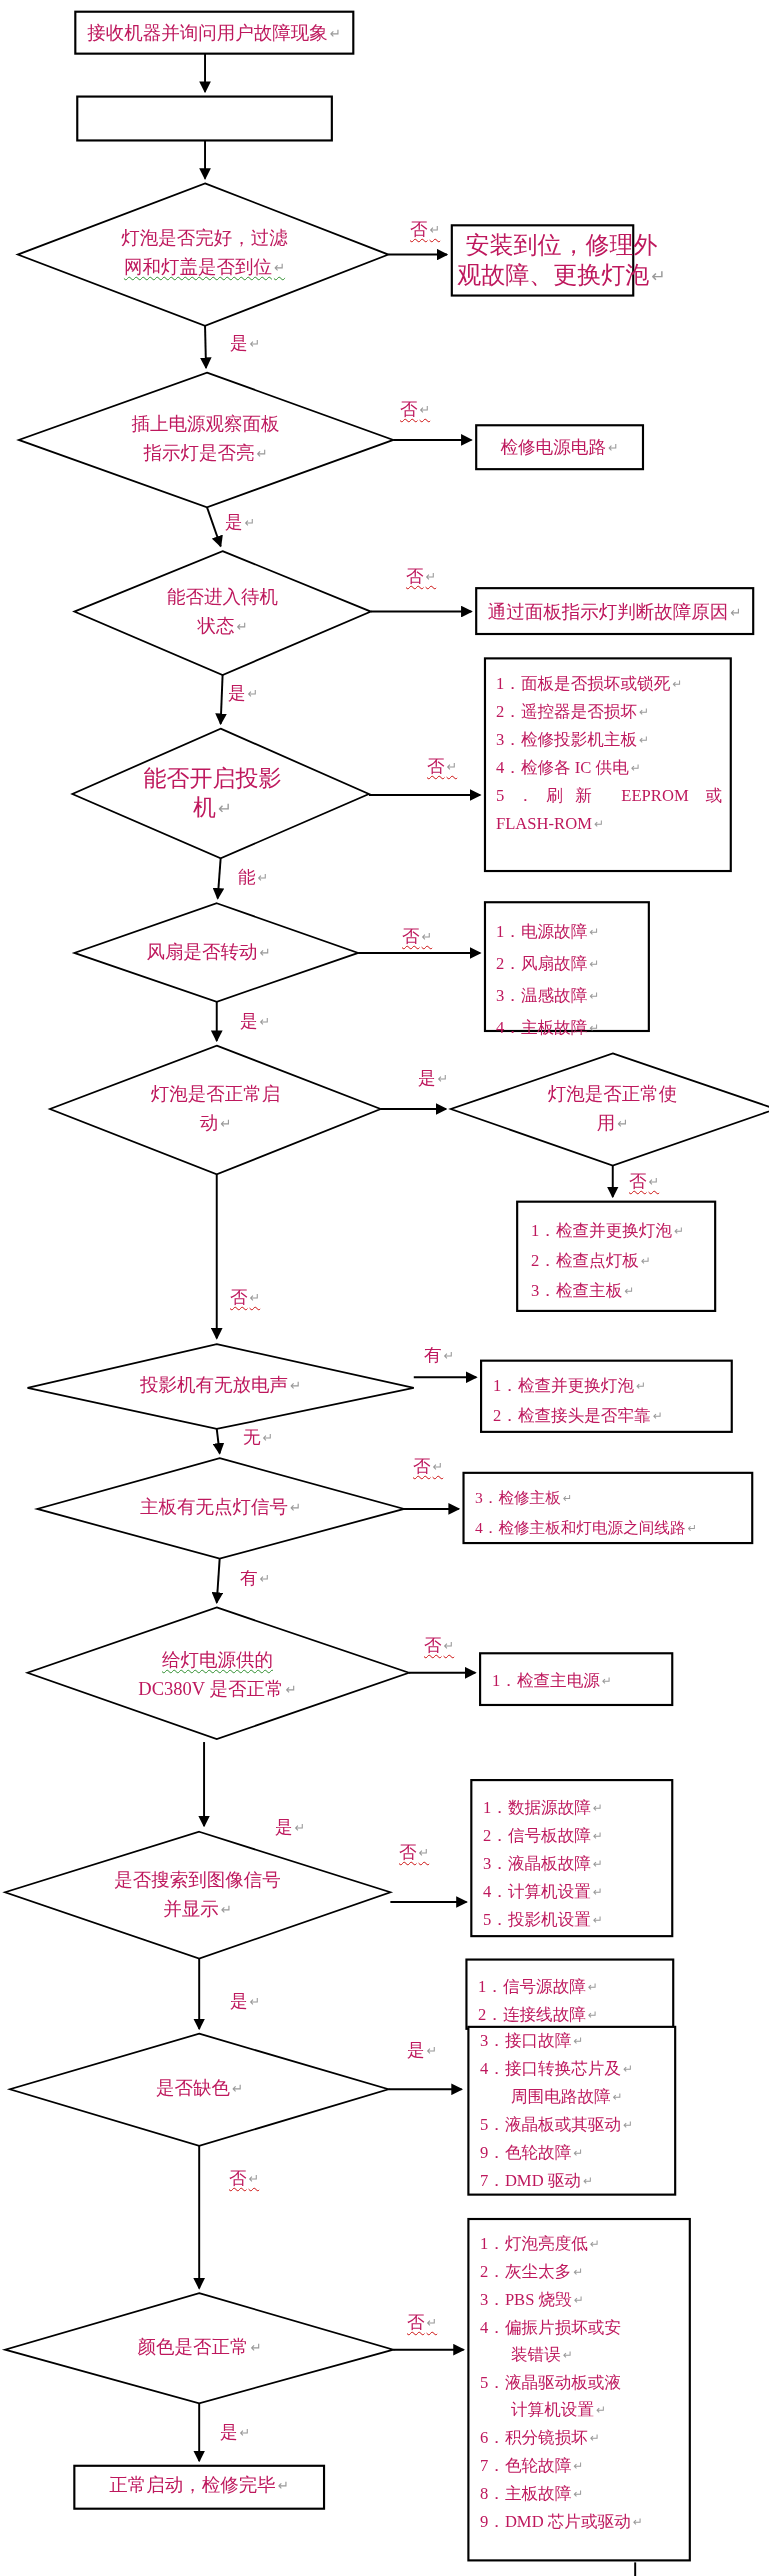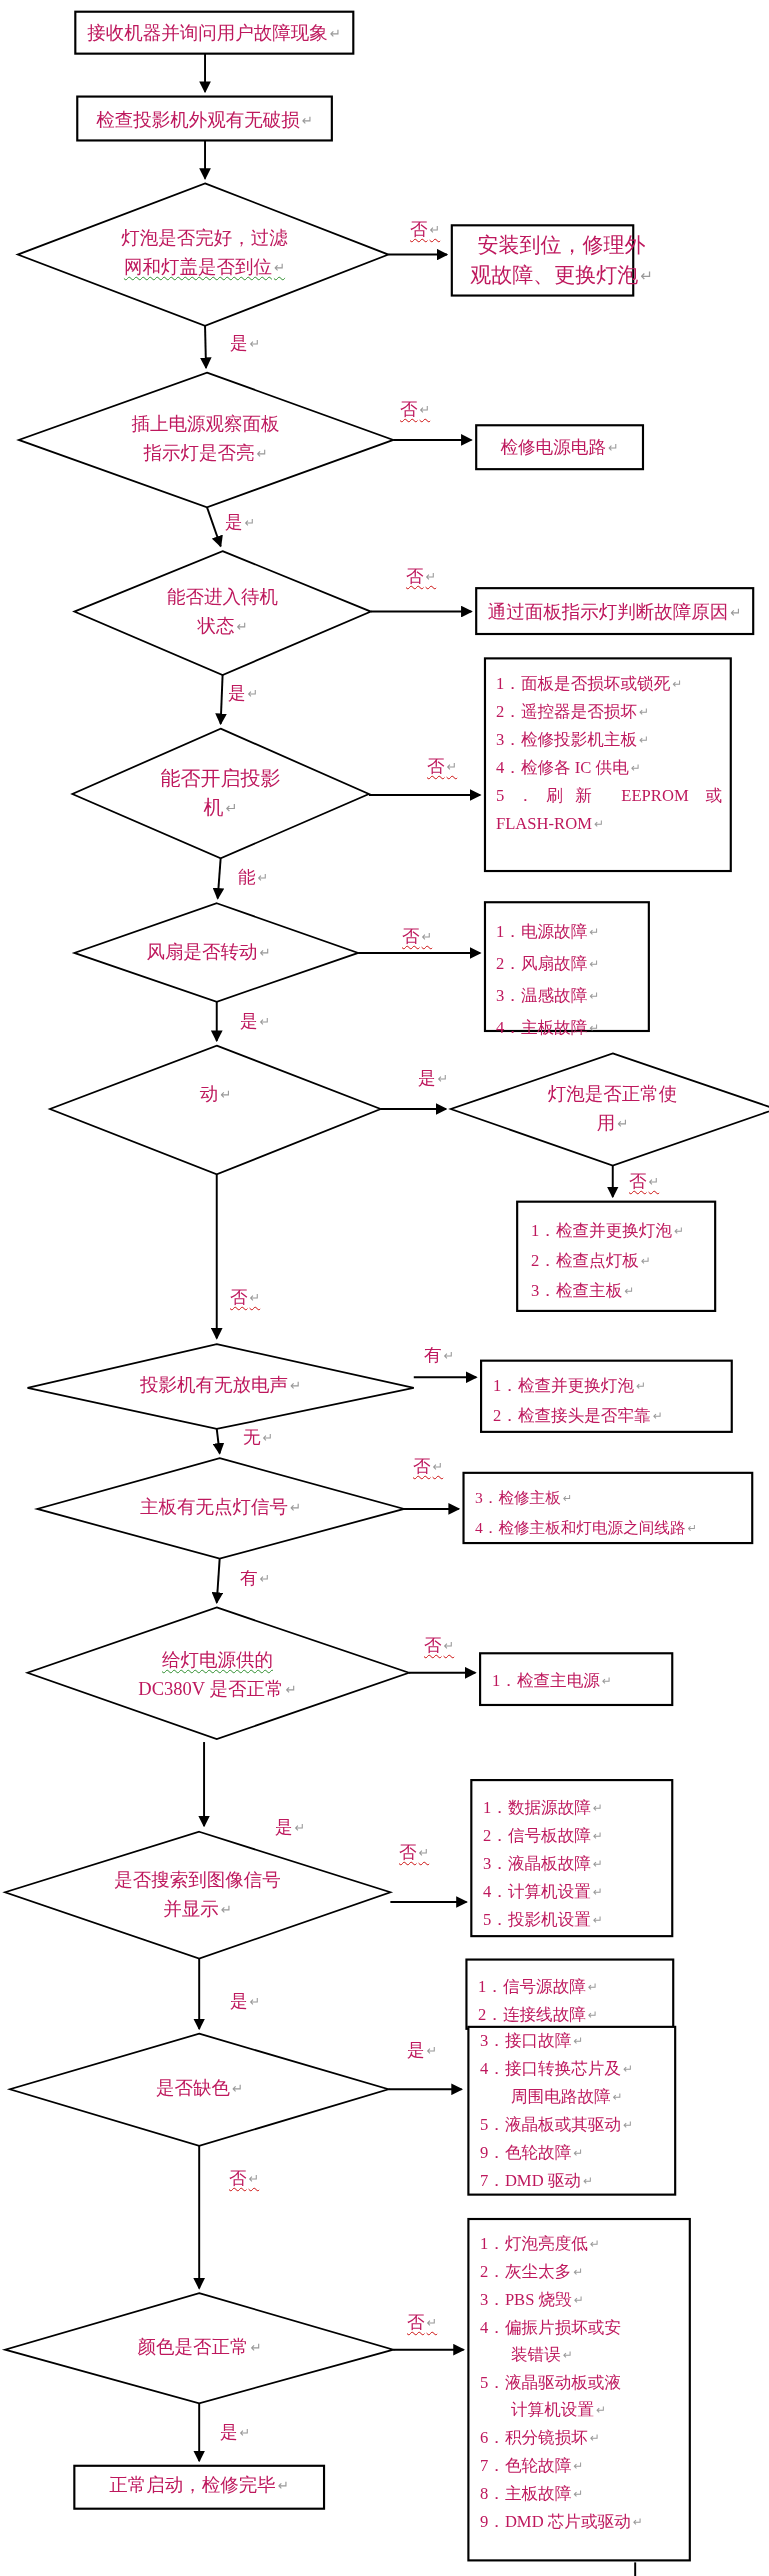"检查投影机外观有无破损" div.t { html: <div> <div>检查投影机外观有无破损</div> </div> -> none }
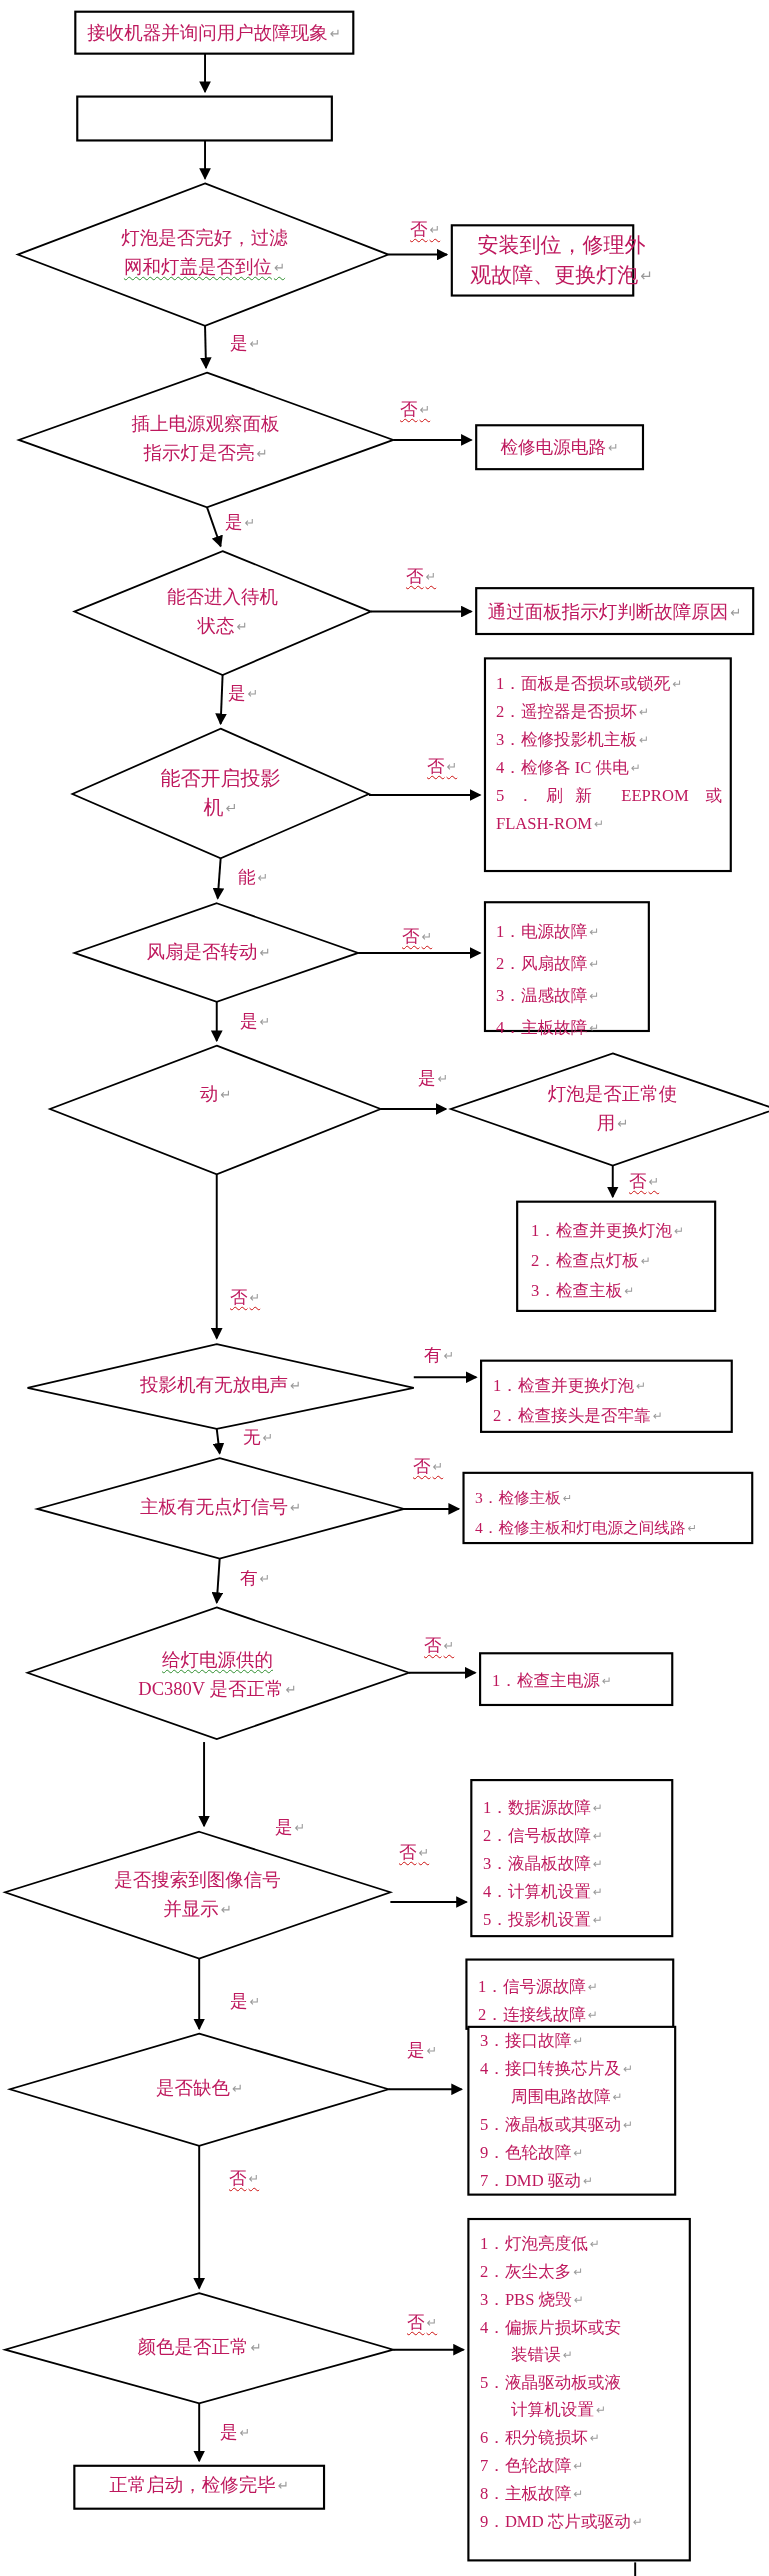"安装到位，修理外" div.t { font-size: 21px -> 24px }
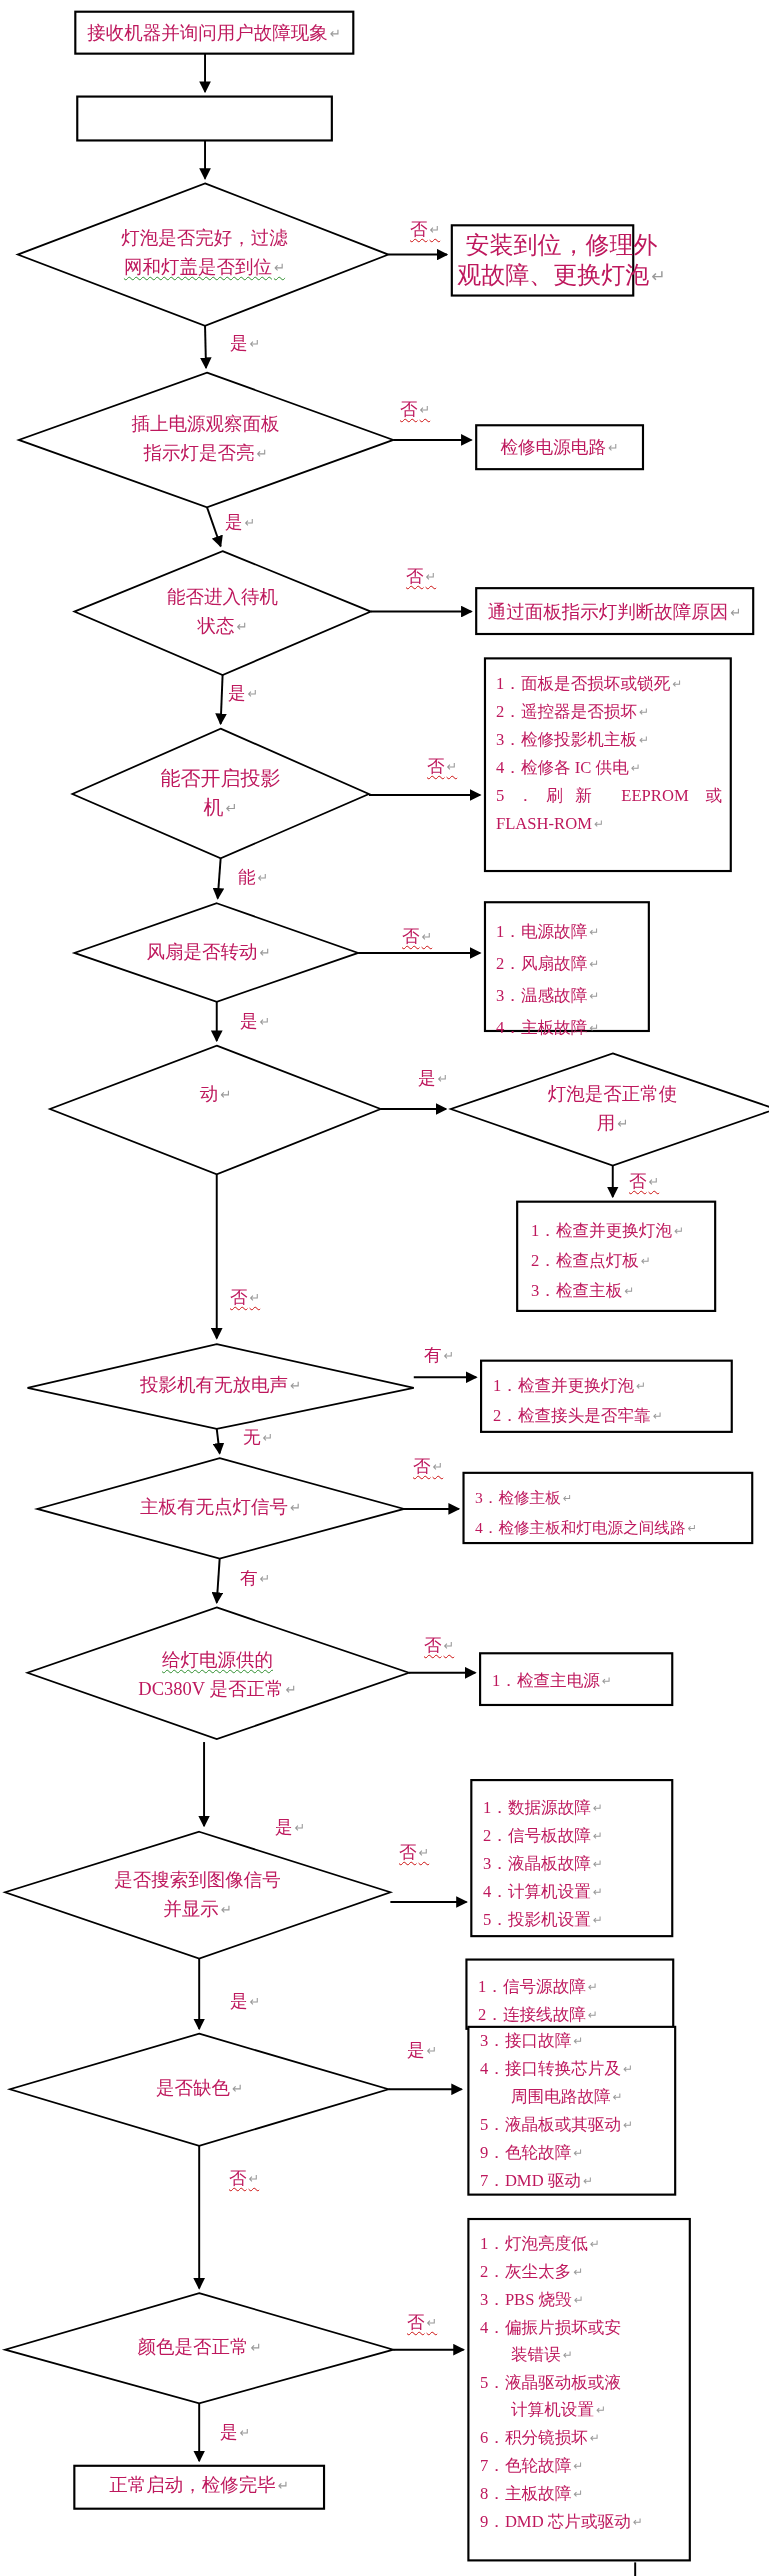"能否开启投影" div.t { font-size: 20px -> 23px; left: 74px -> 66px }
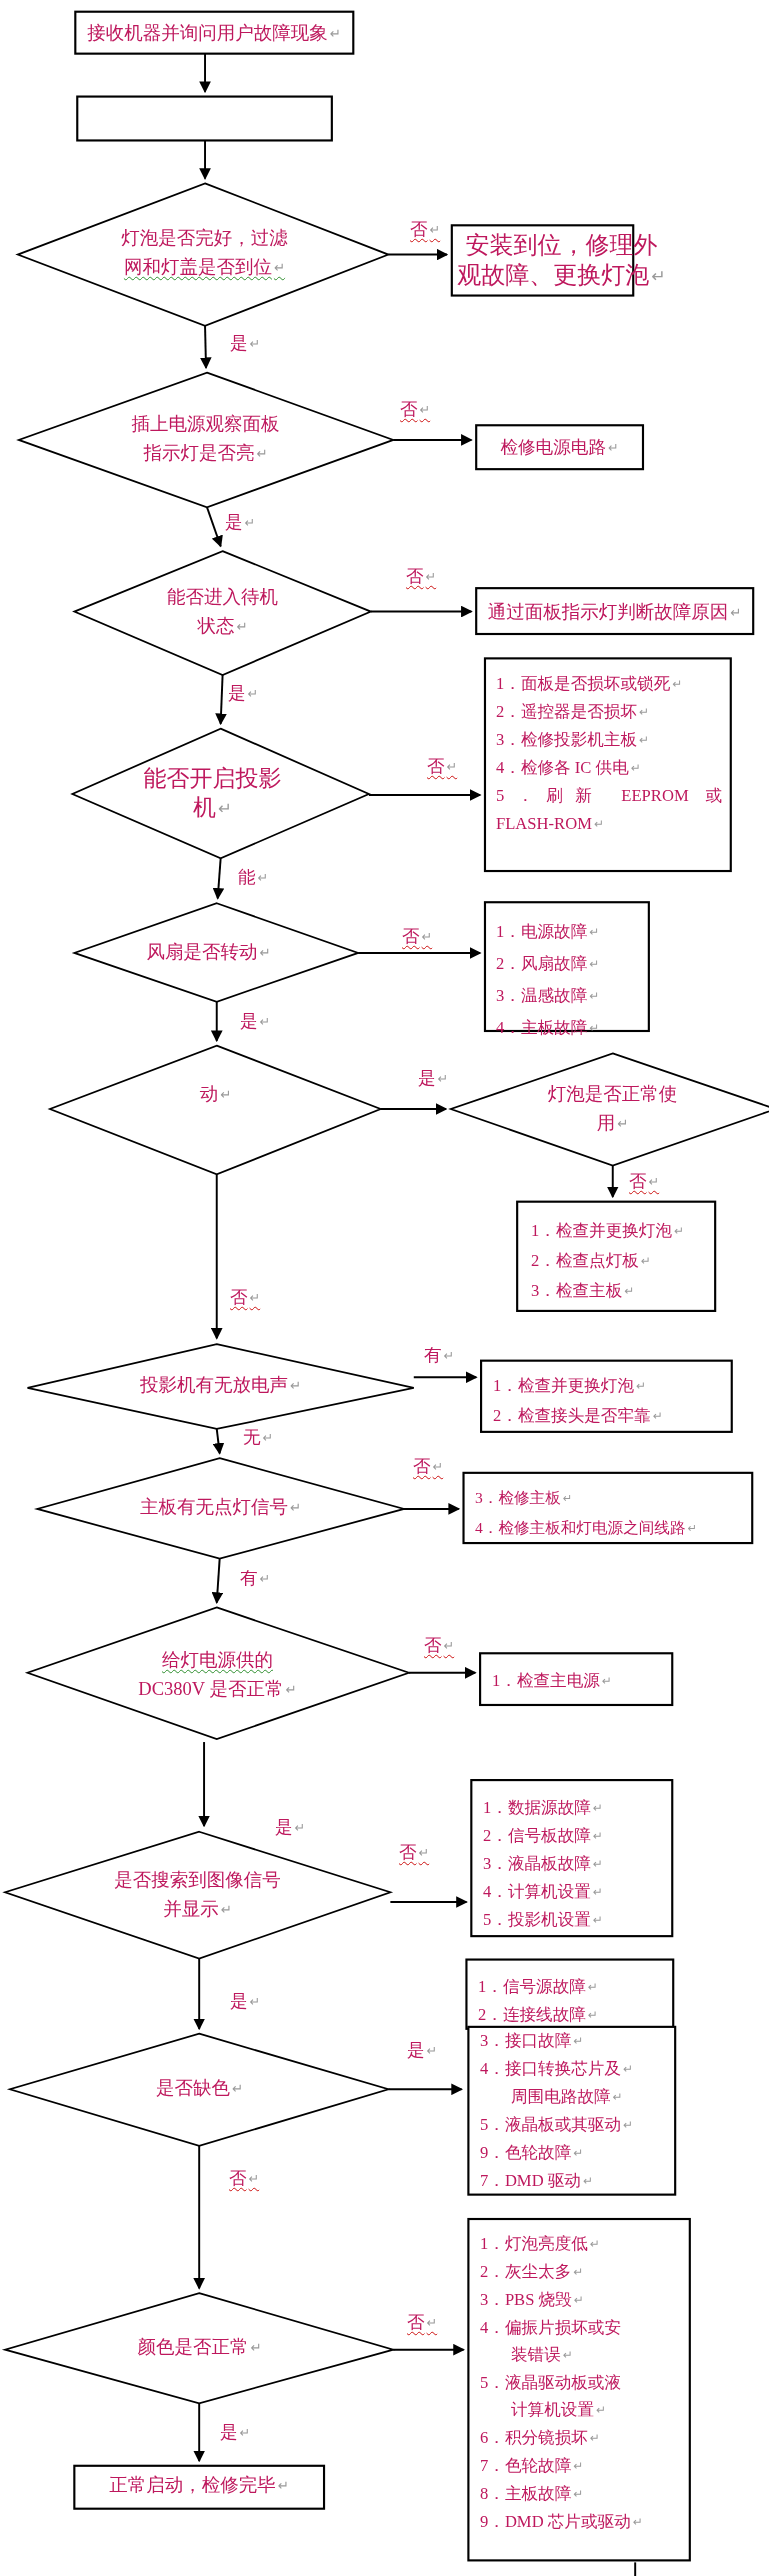"灯泡是否正常启" div { html: none -> <div>灯泡是否正常启</div> }
